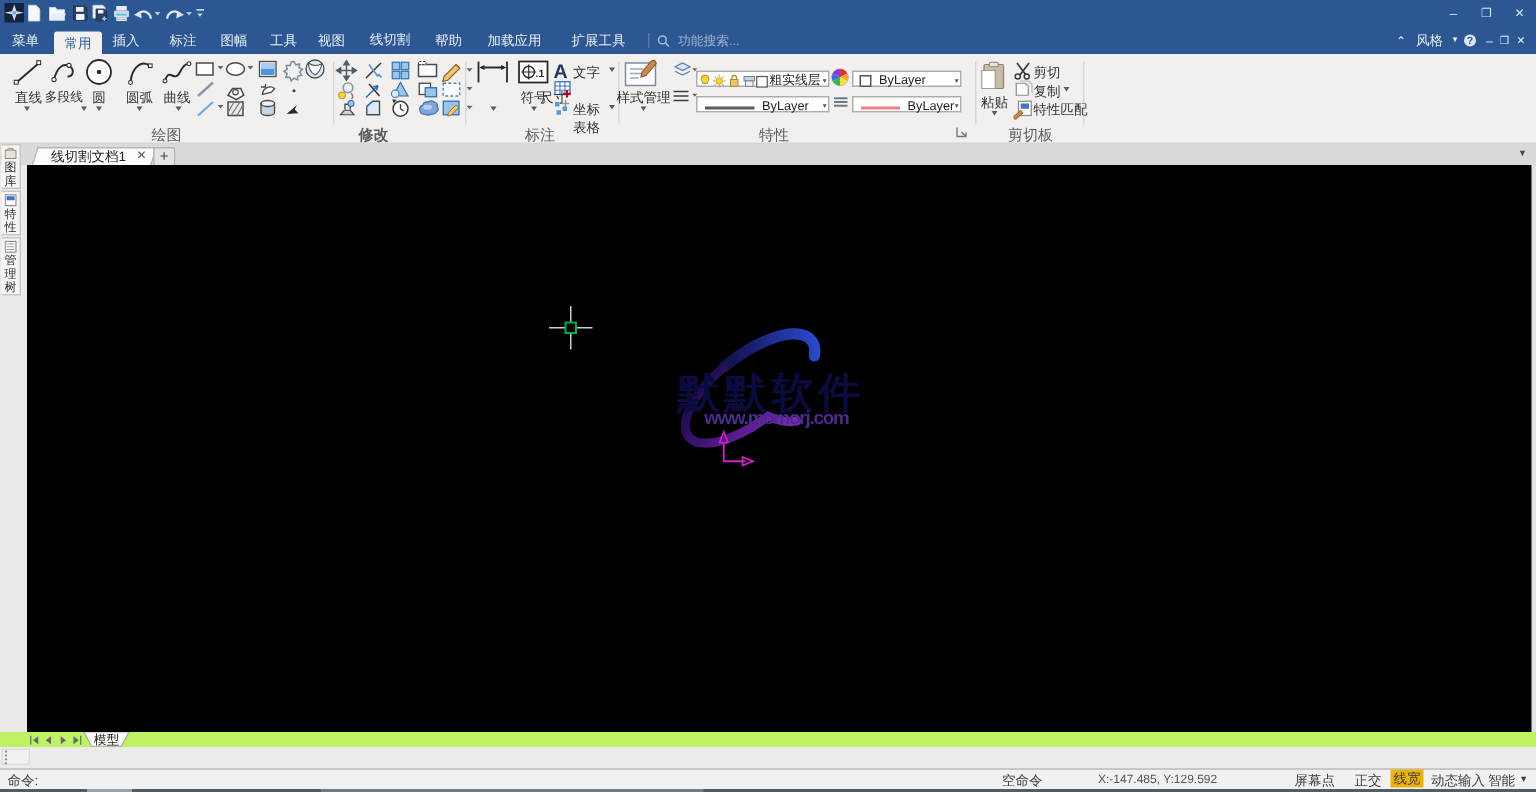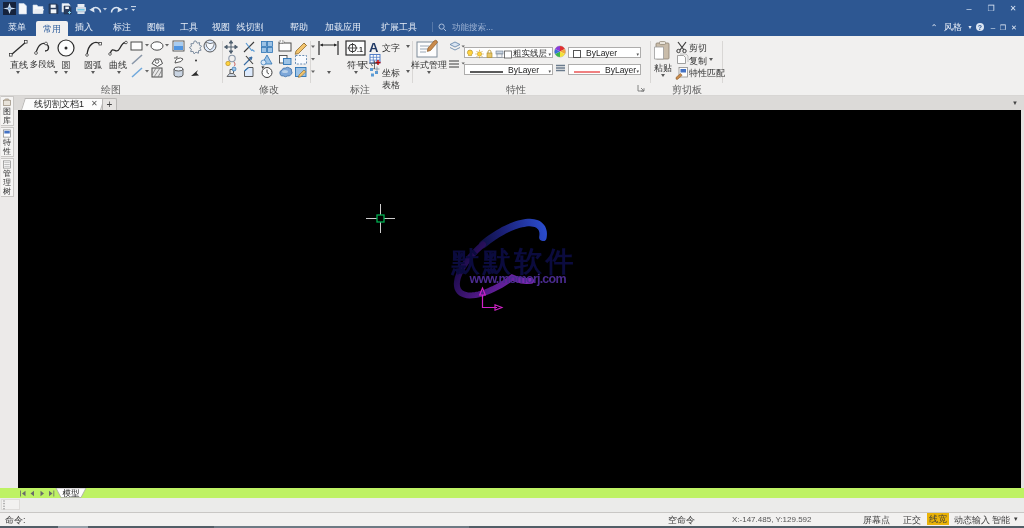"线切割" div.mtab { font-family: none -> Liberation Mono, monospace; left: 234px -> 244px }
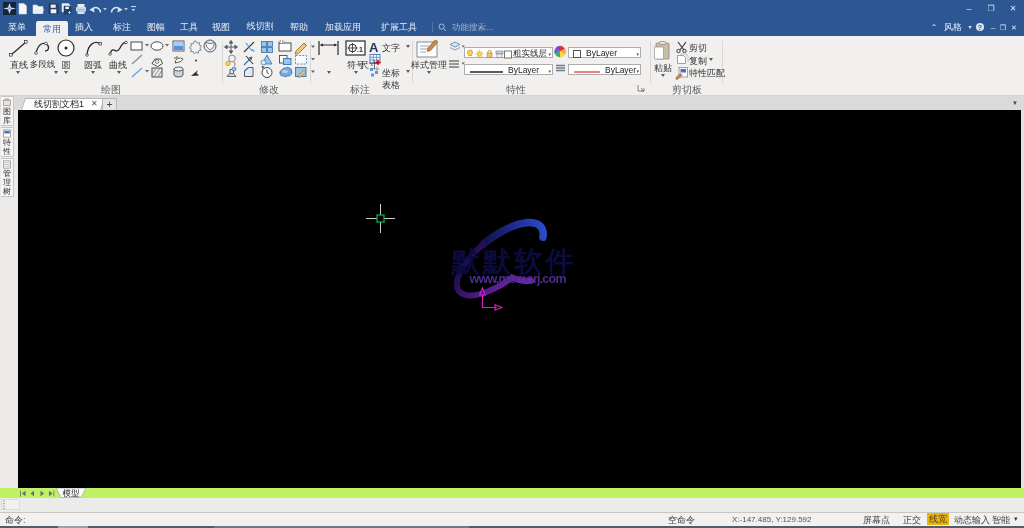"修改" div.glabel { font-weight: none -> bold; left: 244px -> 224px }
